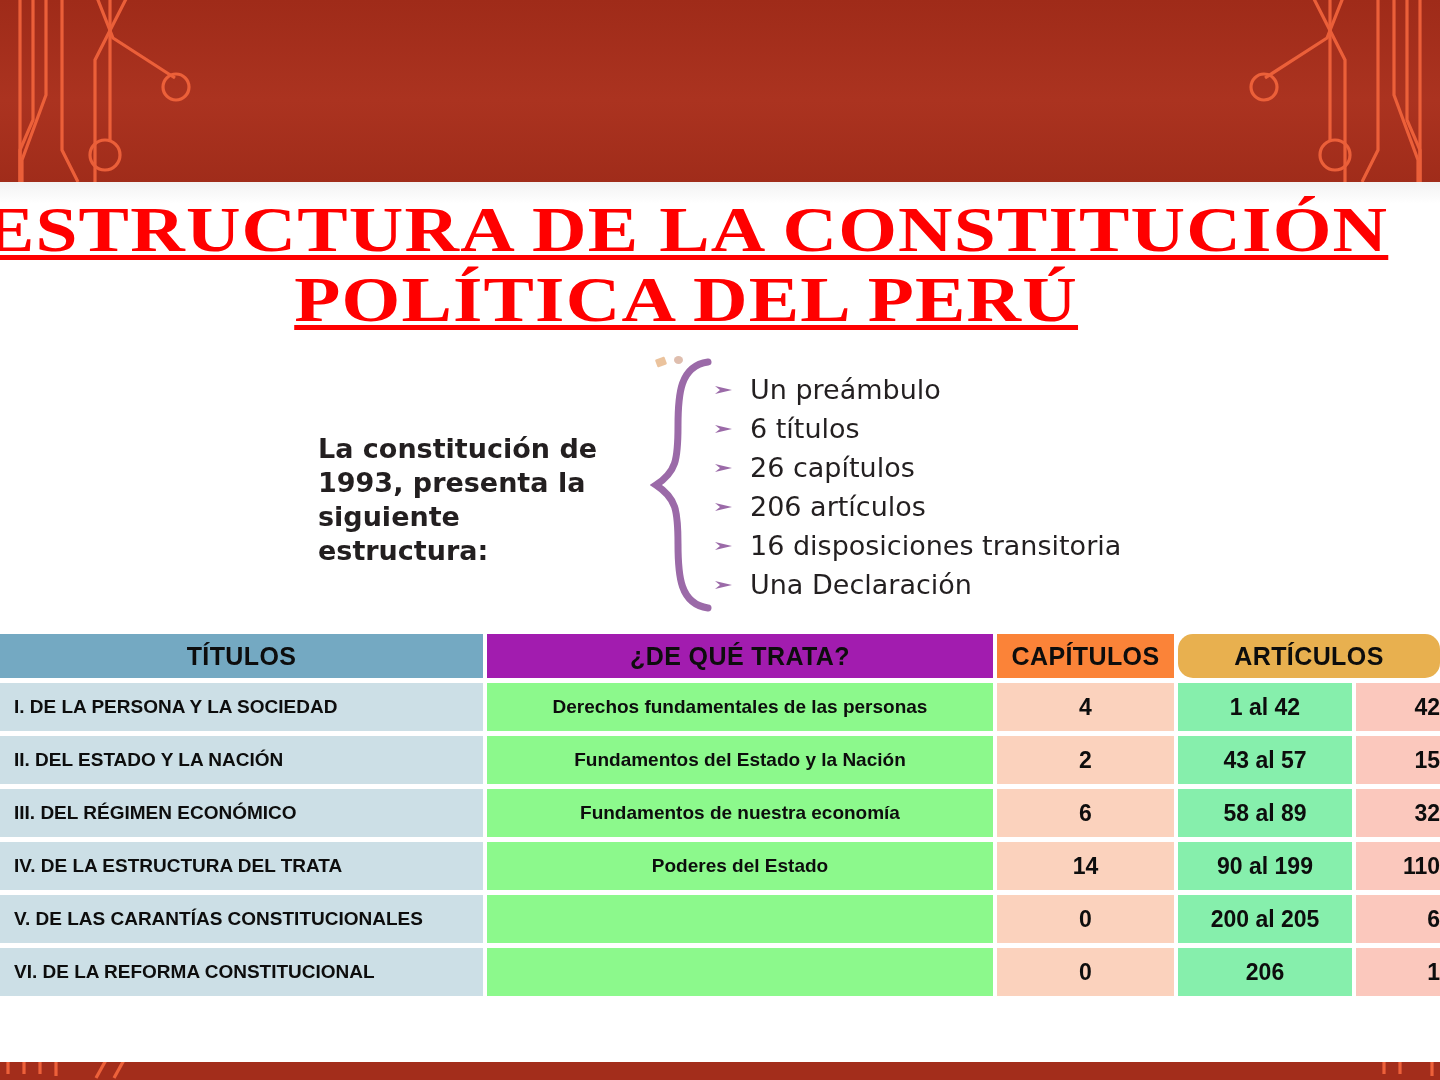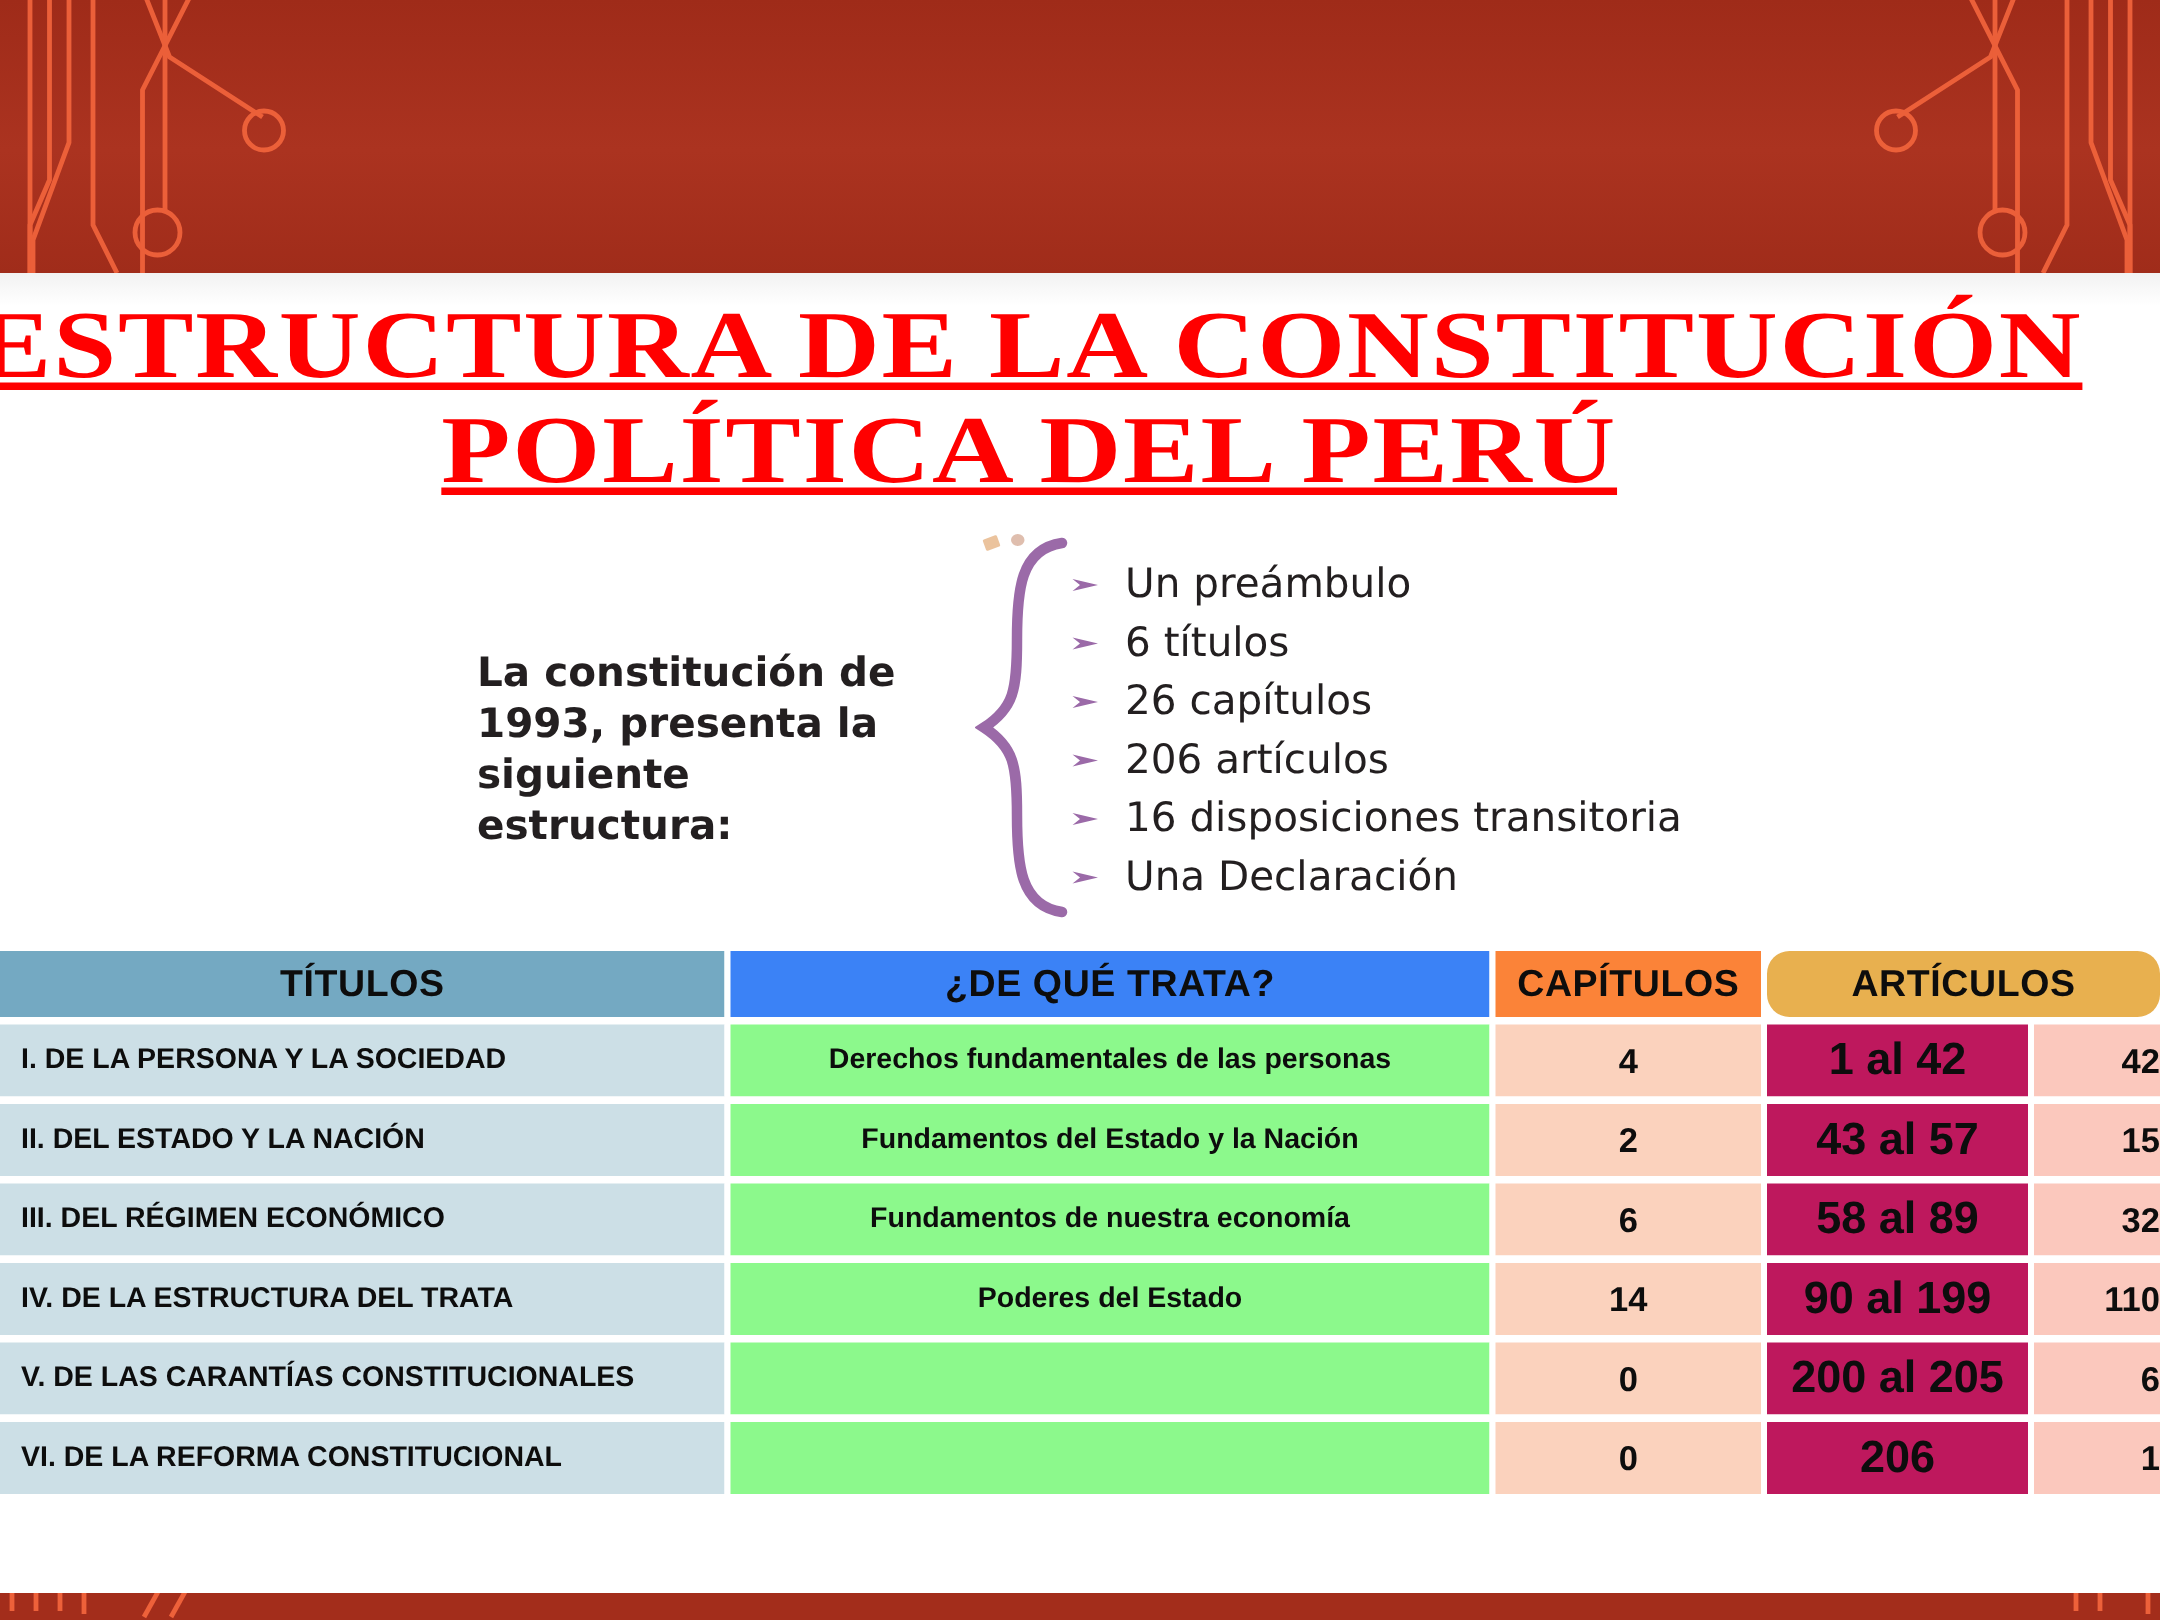"¿DE QUÉ TRATA?" .hdr-trata { background: #3b82f6 -> #a21caf }
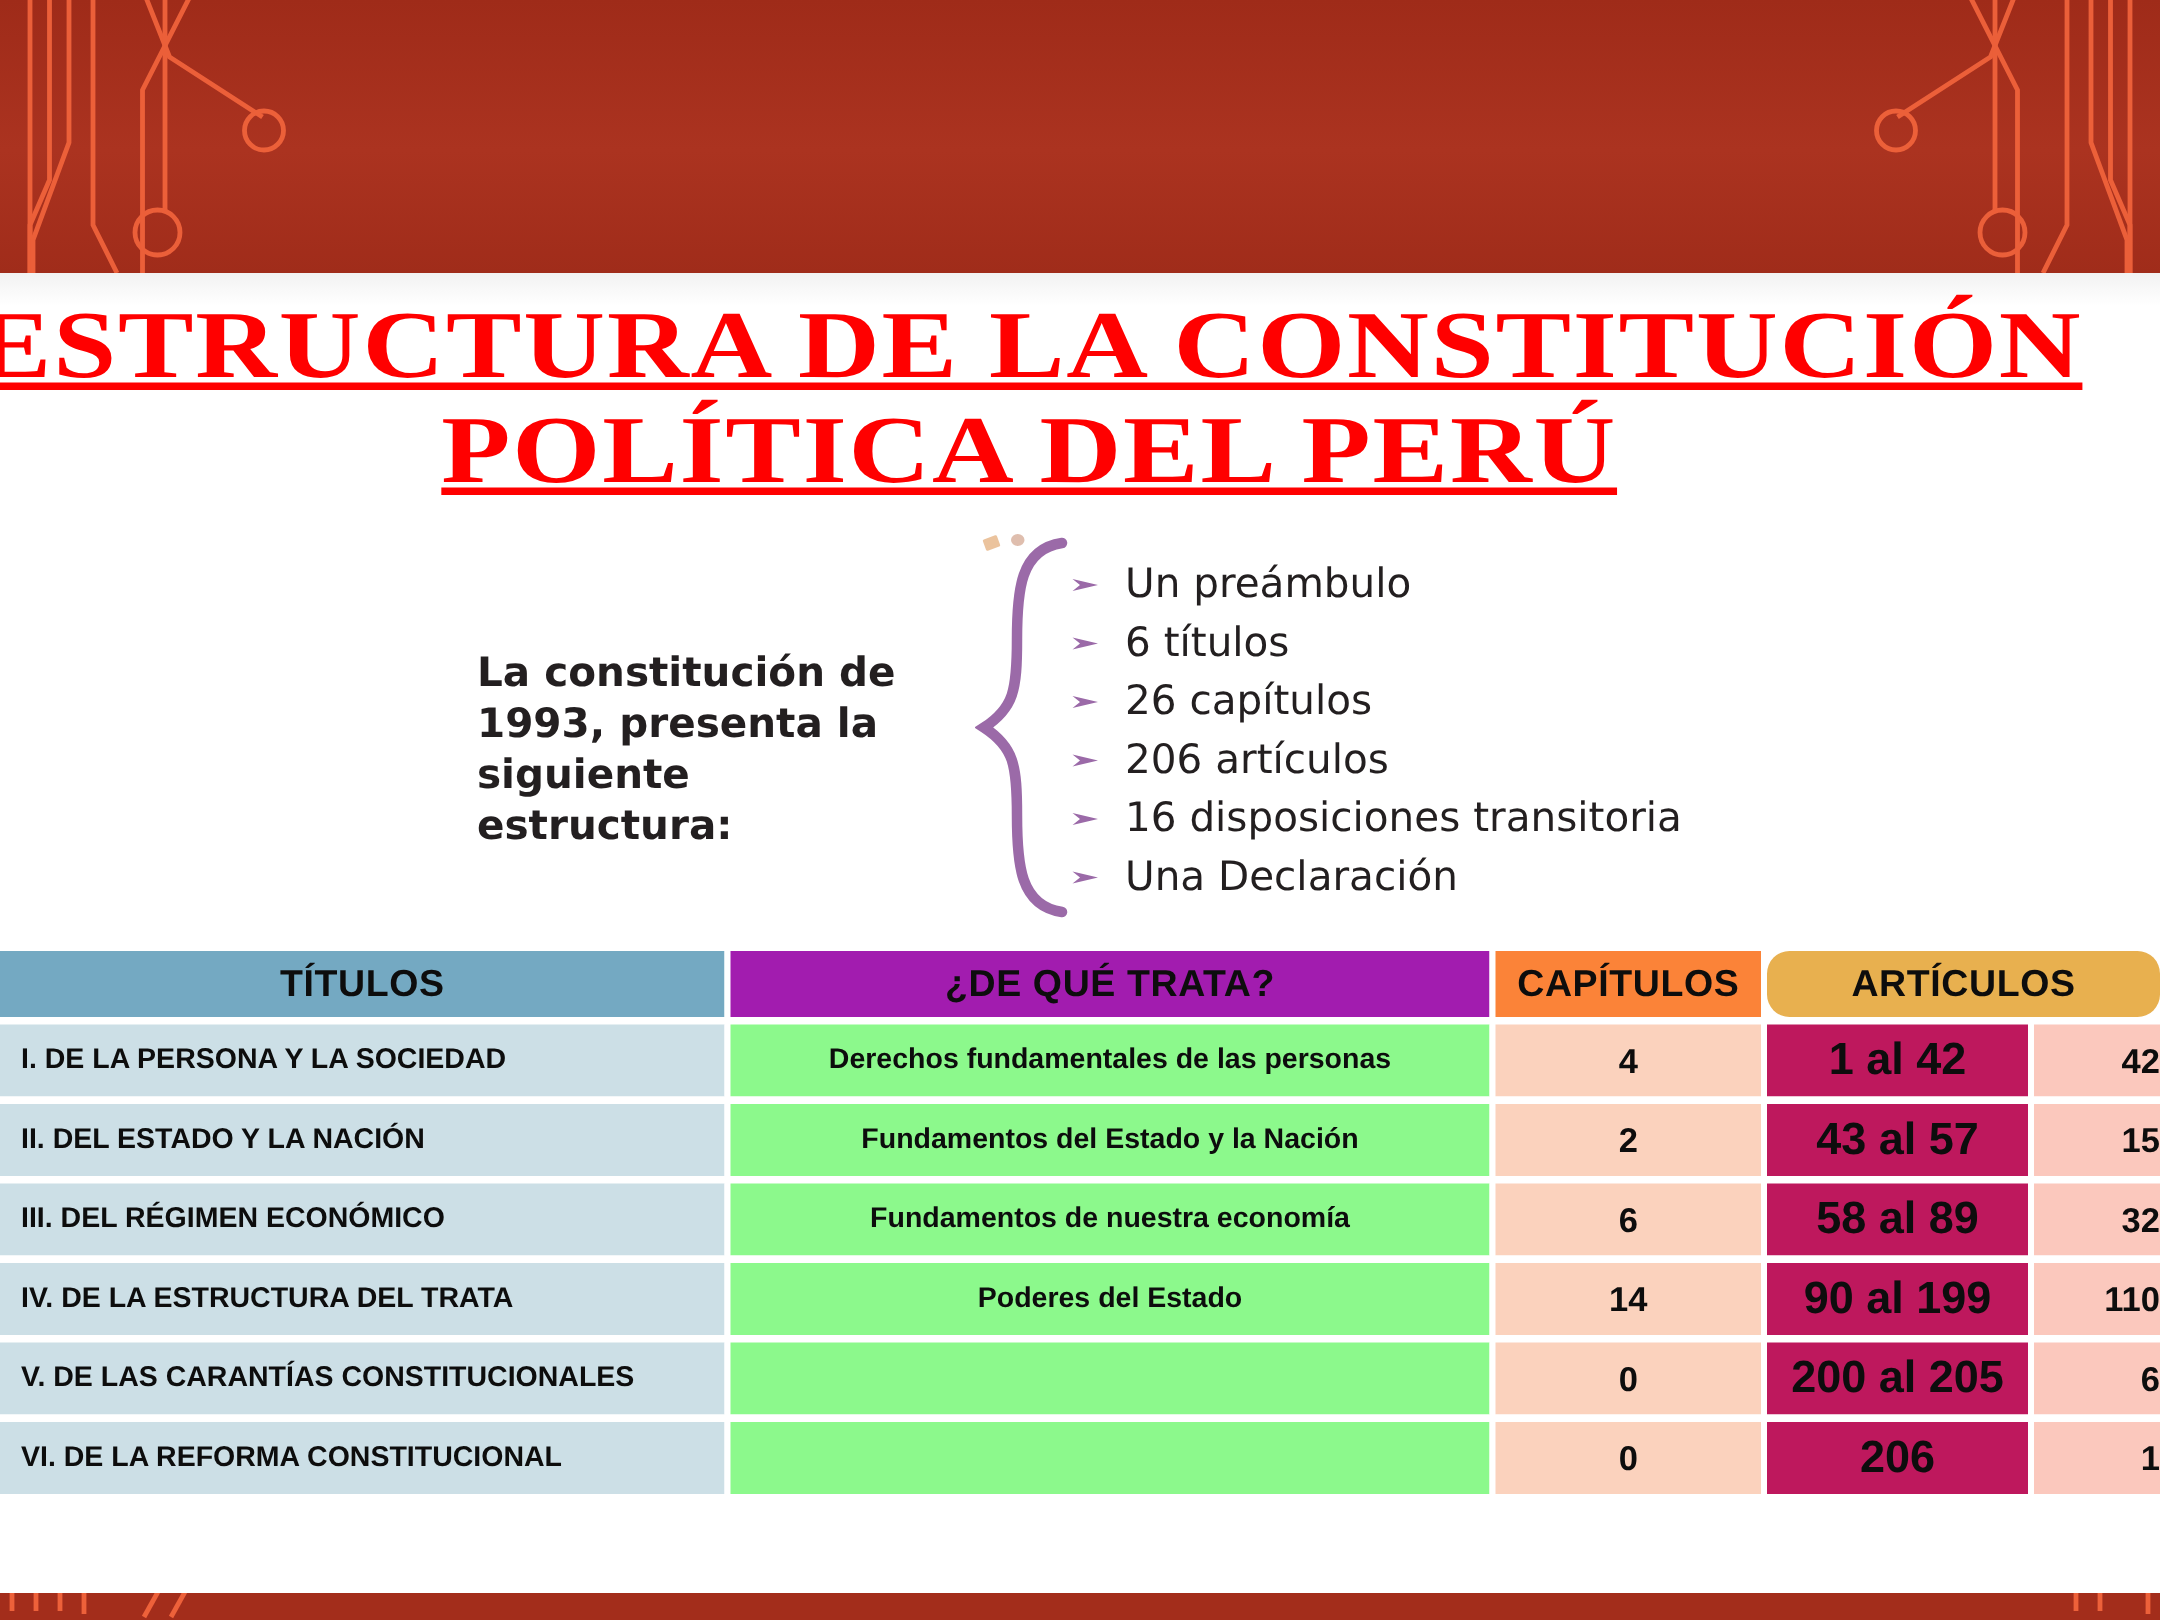"1 al 42" .c-art-range { background: #be185d -> #86efac; font-size: 30px -> 23px }
